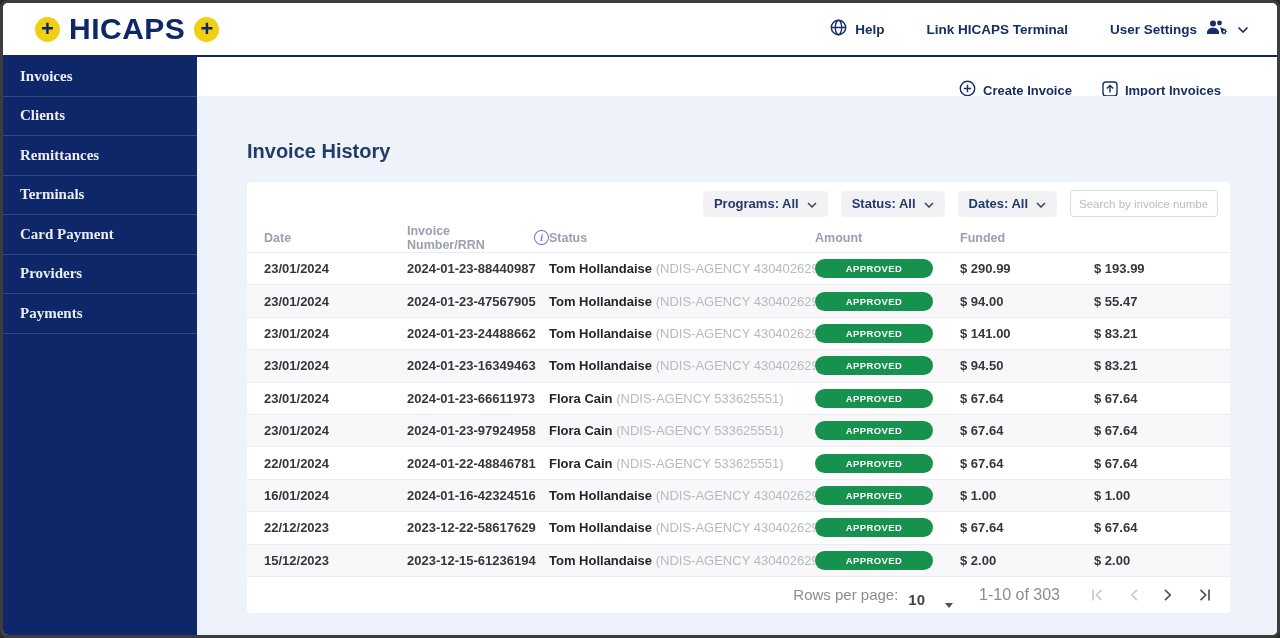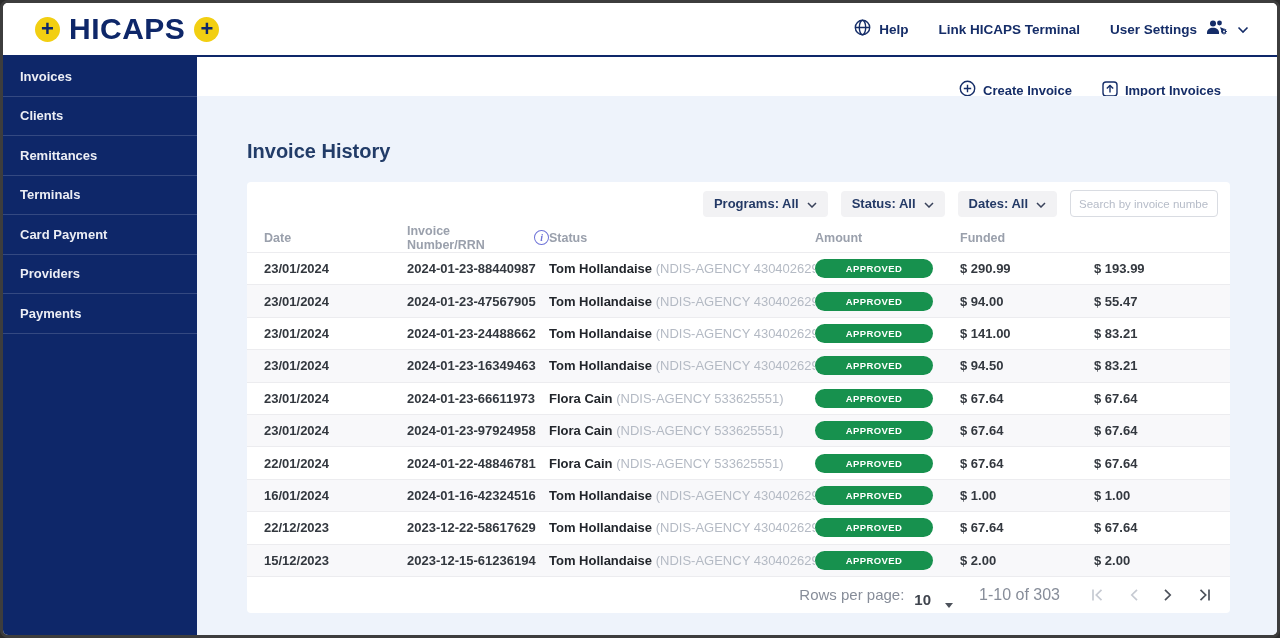"Help" .top-nav { gap: 30px -> 42px }
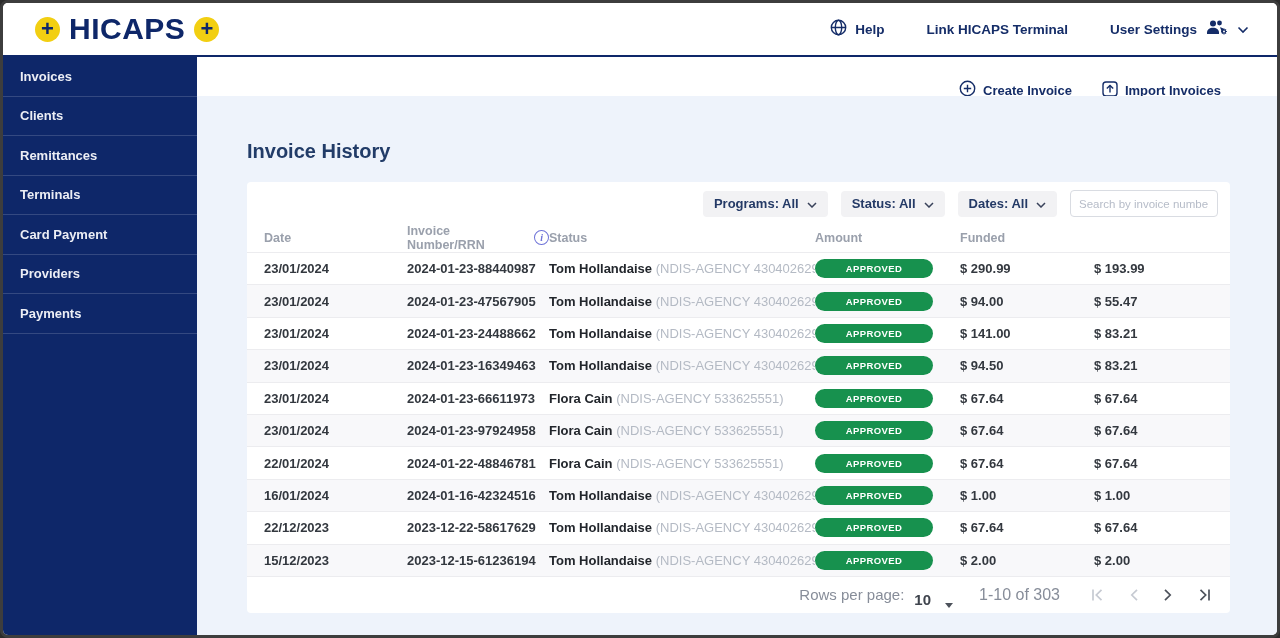"Invoices" .side-item { font-family: none -> Liberation Serif, serif; font-size: 13px -> 15px }
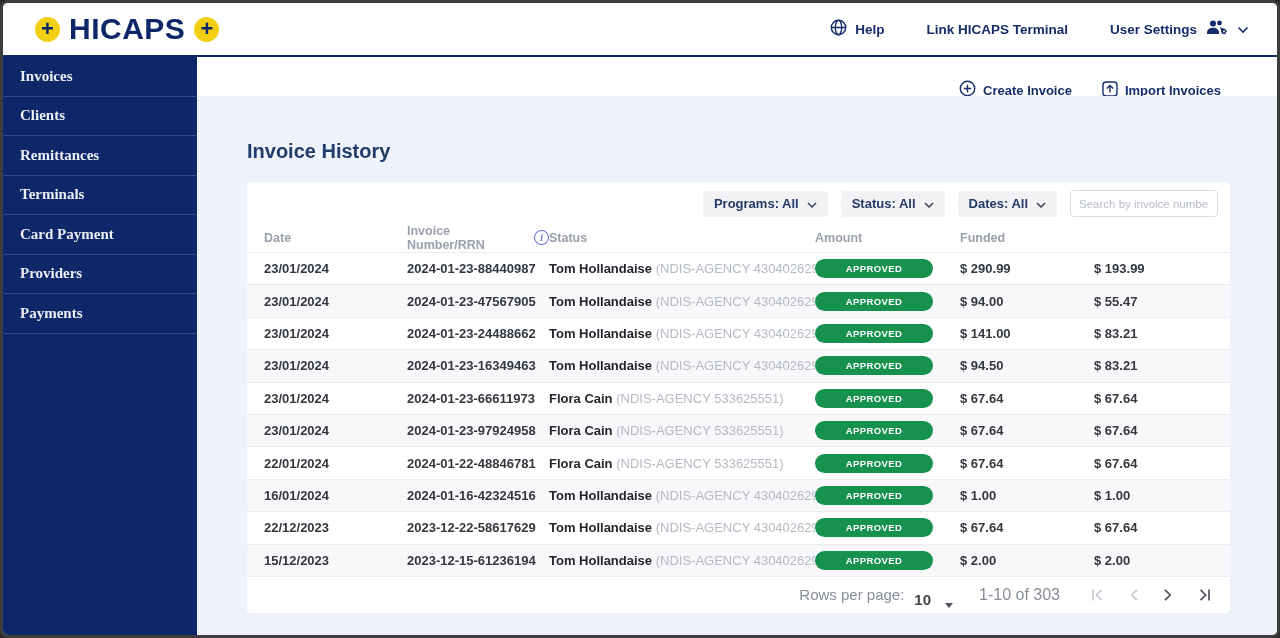"10" .rpp-value { gap: 14px -> 20px }
